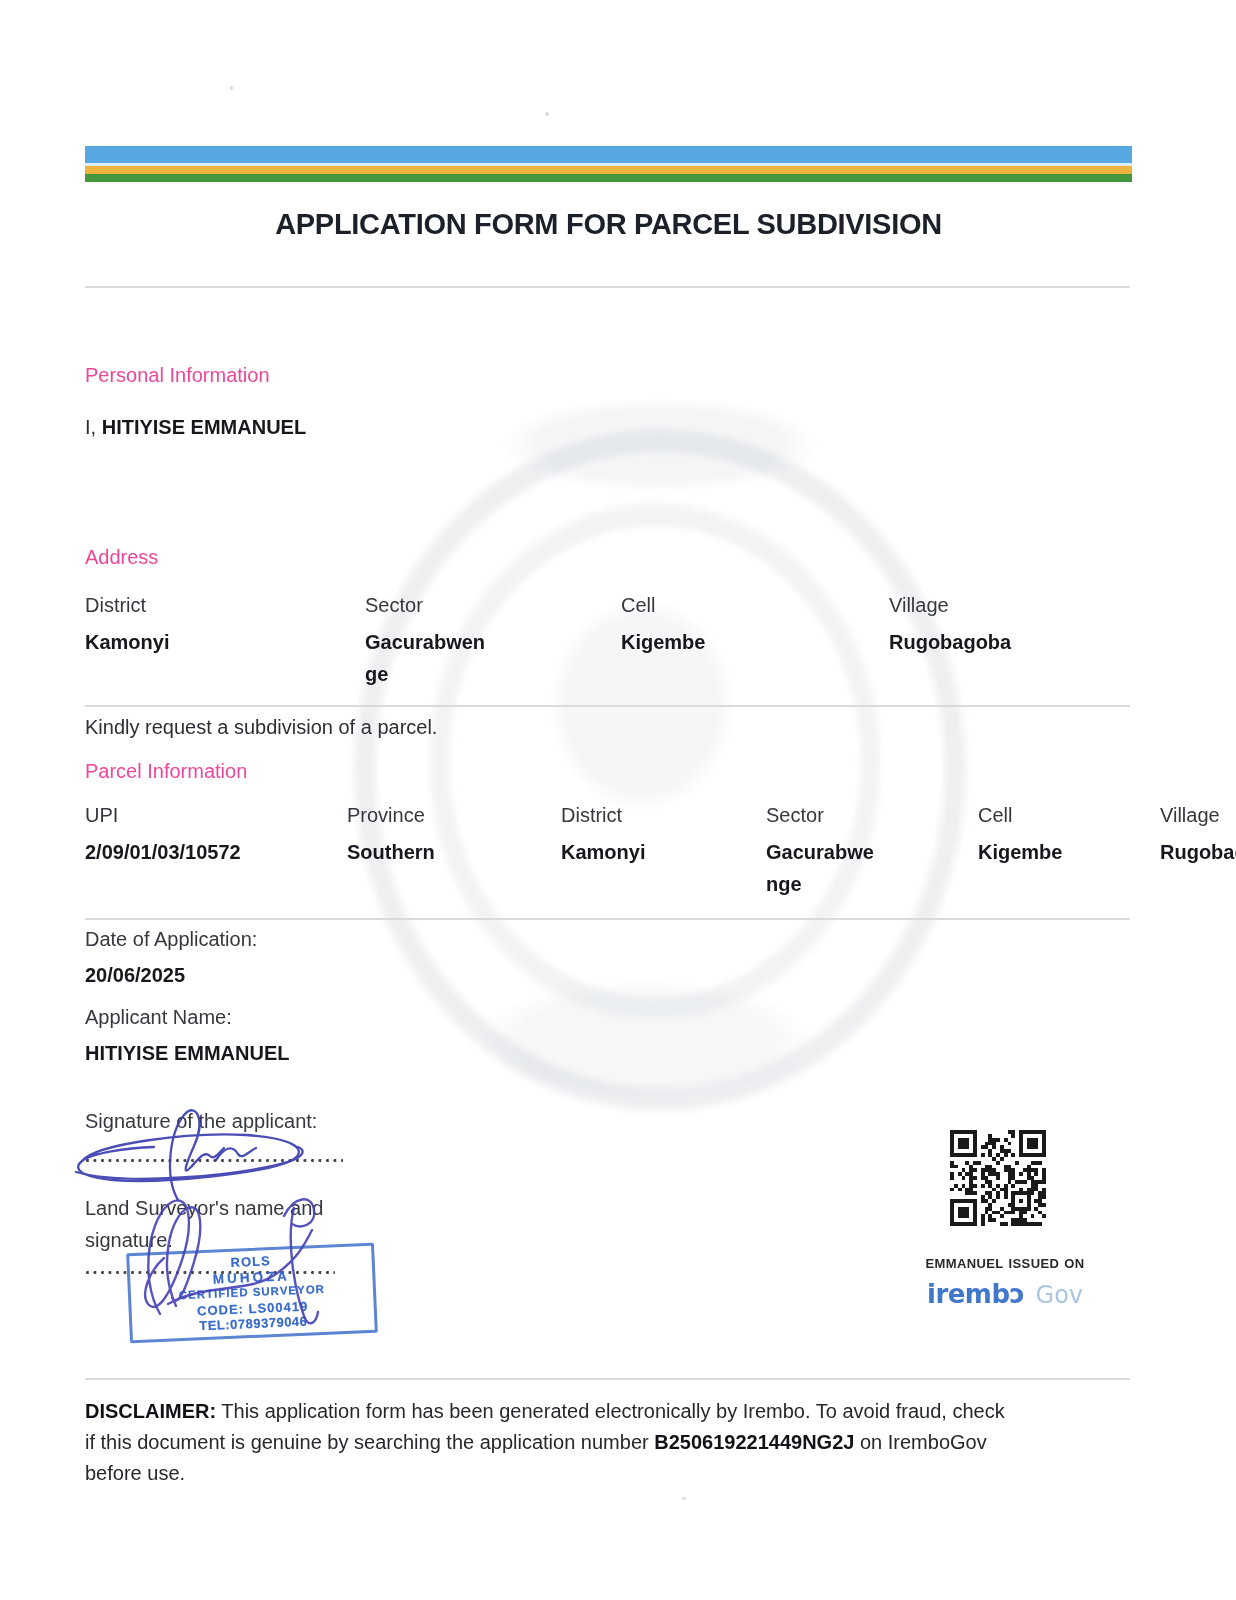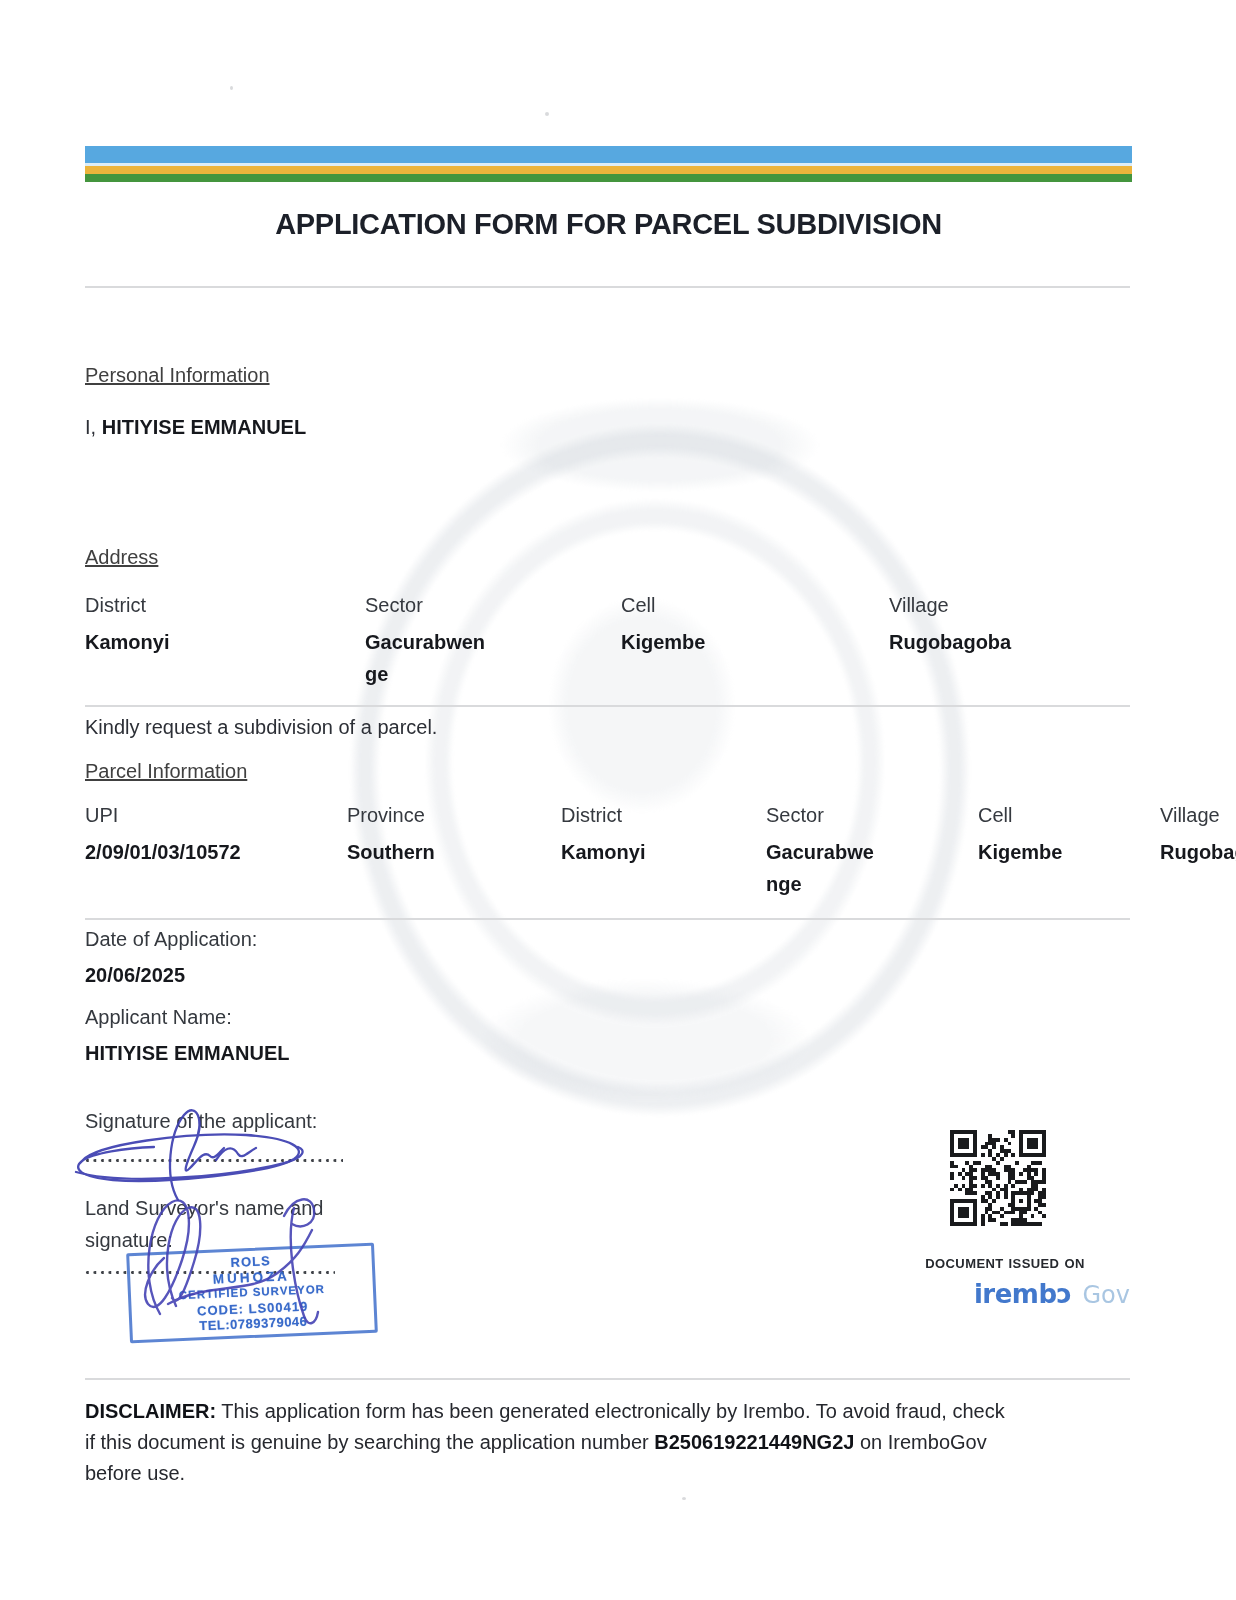"Personal Information" .sec { color: #404040 -> #ec4899; text-decoration: underline -> none }
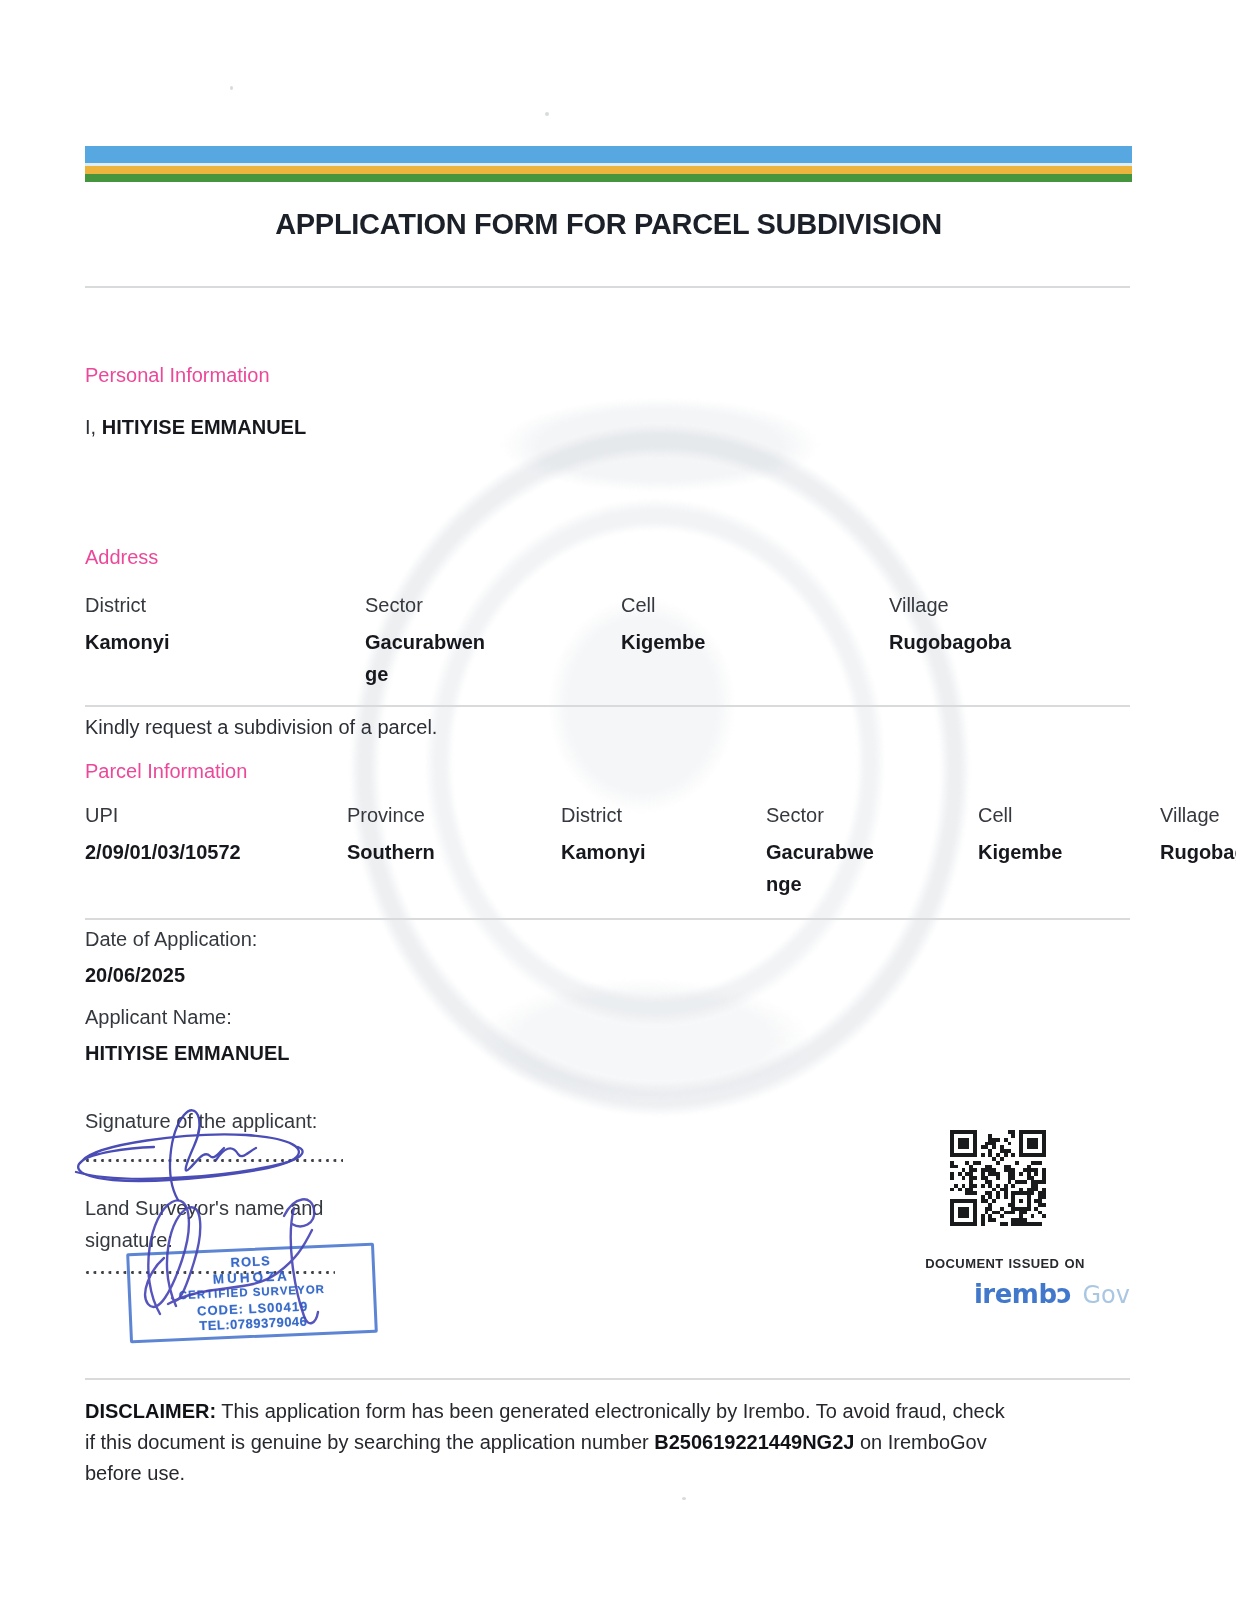"DOCUMENT ISSUED ON" div.issue-caption { text: DOCUMENT -> EMMANUEL }
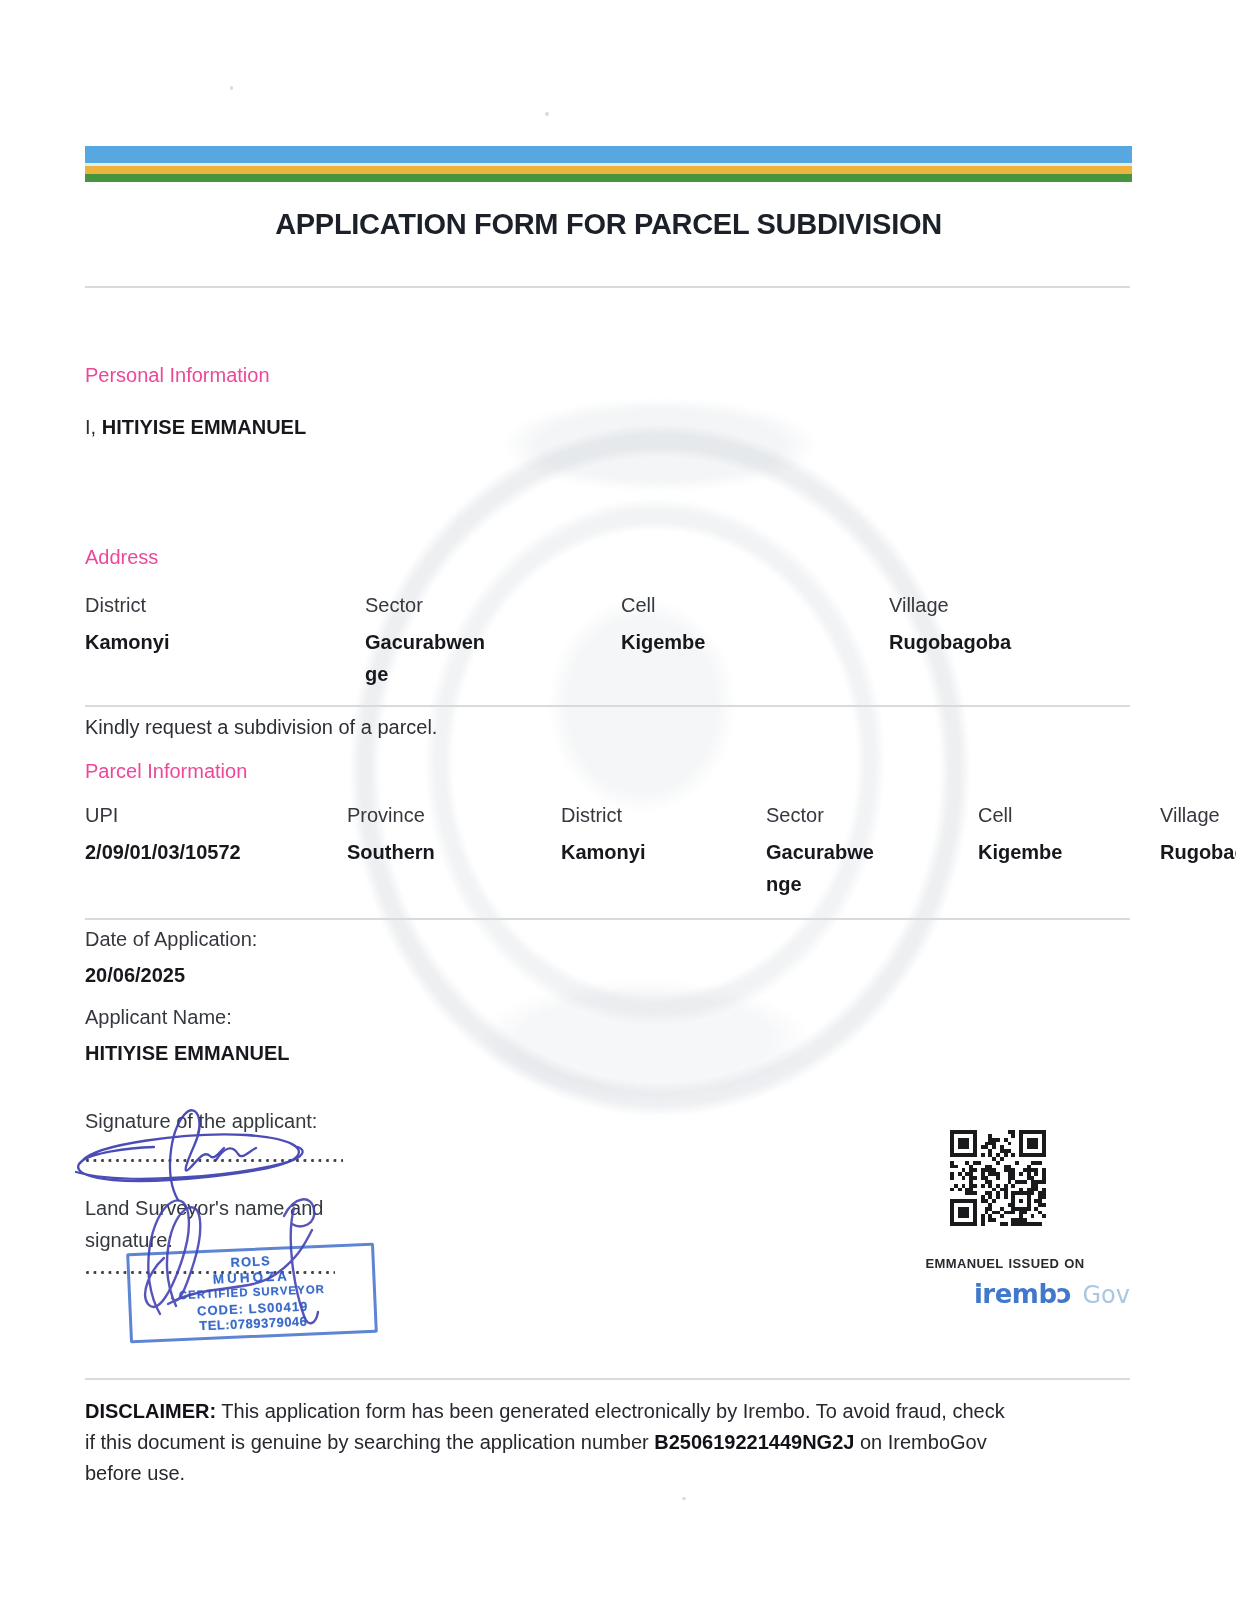"irembɔ Gov" .brand { text-align: right -> none }
